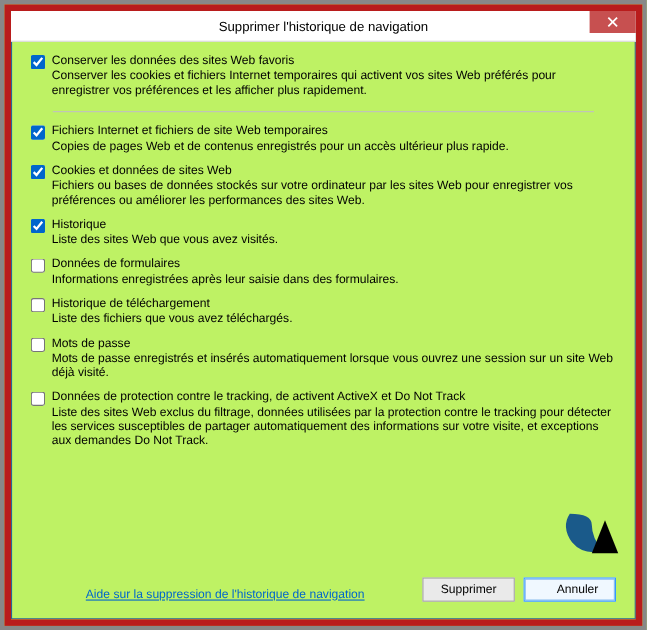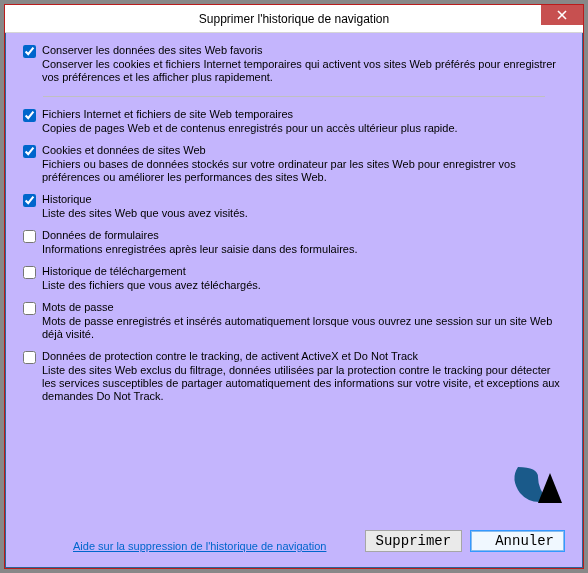"Supprimer l'historique de navigation" .outer { background: #c4b5fd -> #bef264; border: 1px solid #b91c1c -> 6px solid #b91c1c }
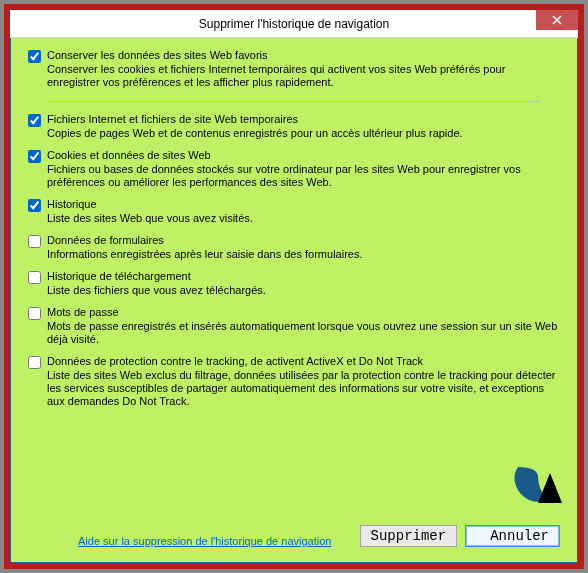"Supprimer" .btn { font-family: Liberation Mono, monospace -> Liberation Sans, sans-serif; font-size: 14px -> 11px }
